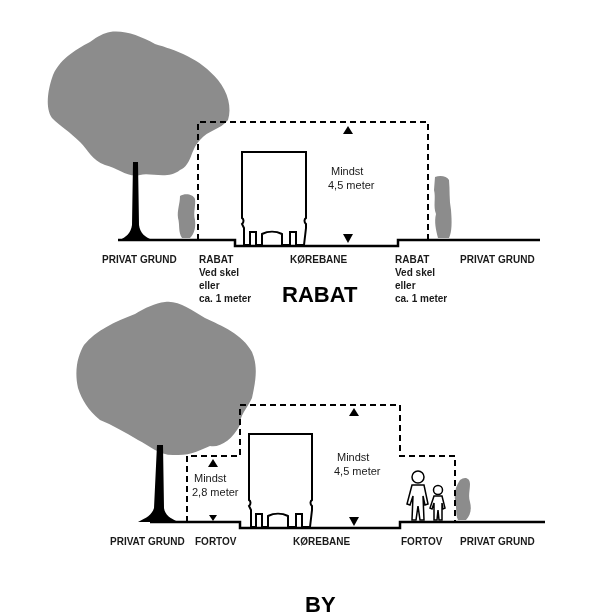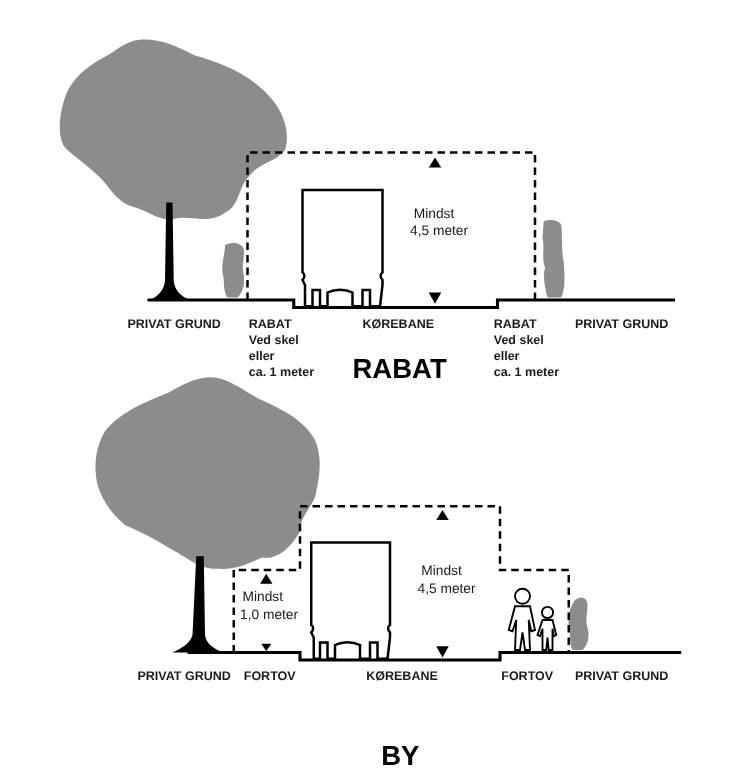"1,0 meter" div.ml { text: 1,0 -> 2,8 }
